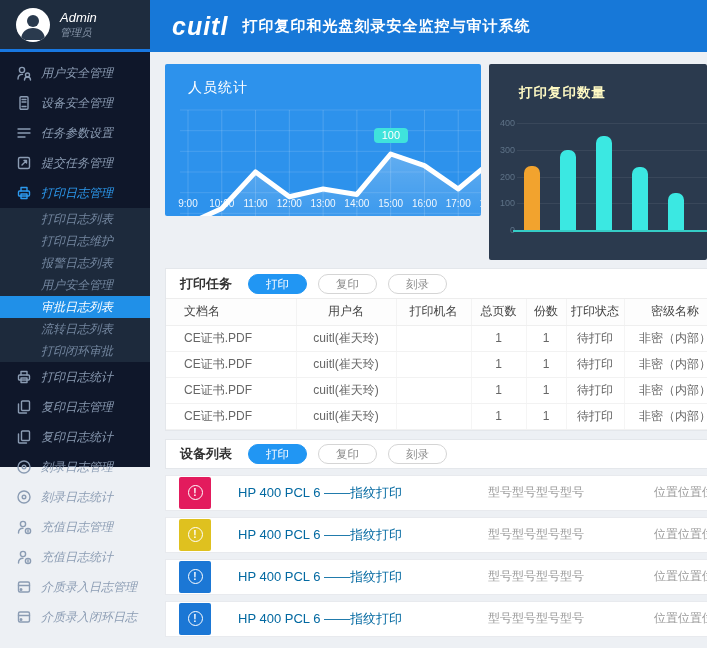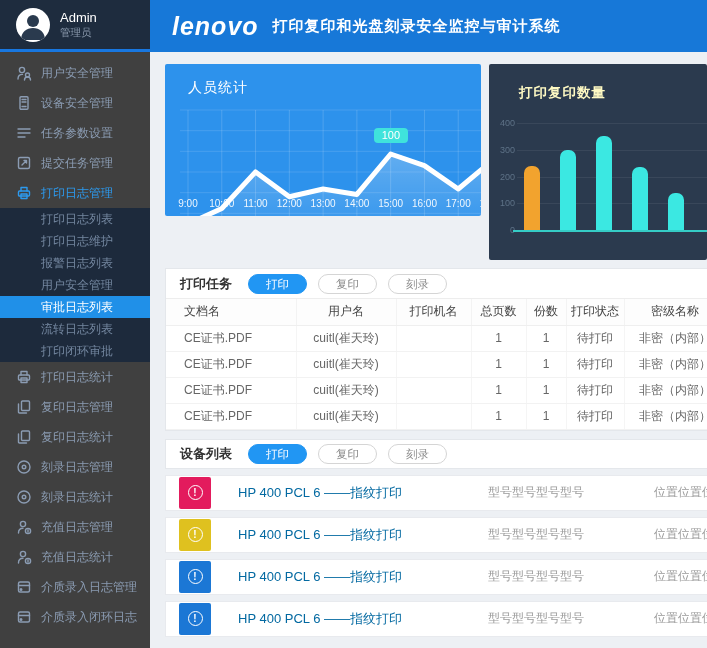"Admin" .sidebar { background: #404040 -> #0f172a; font-style: none -> italic; height: 648px -> 467px }
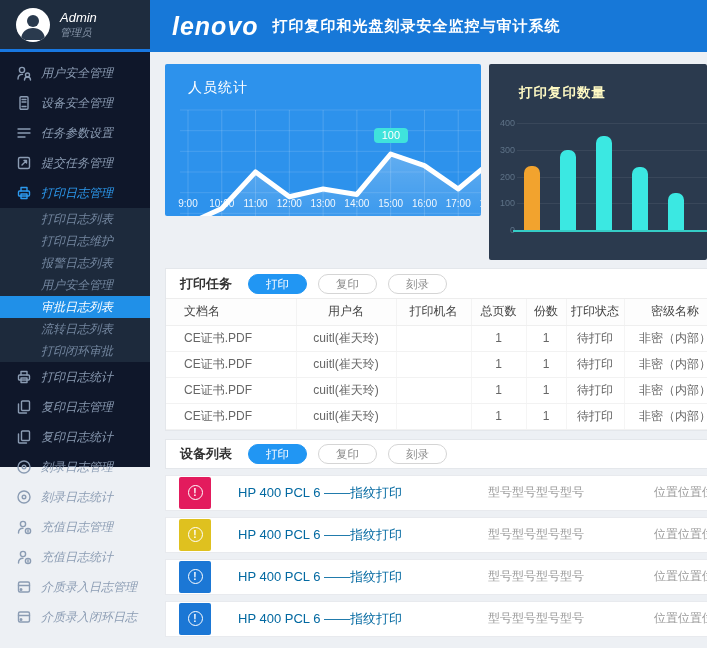"lenovo" span.logo { text: lenovo -> cuitl }
